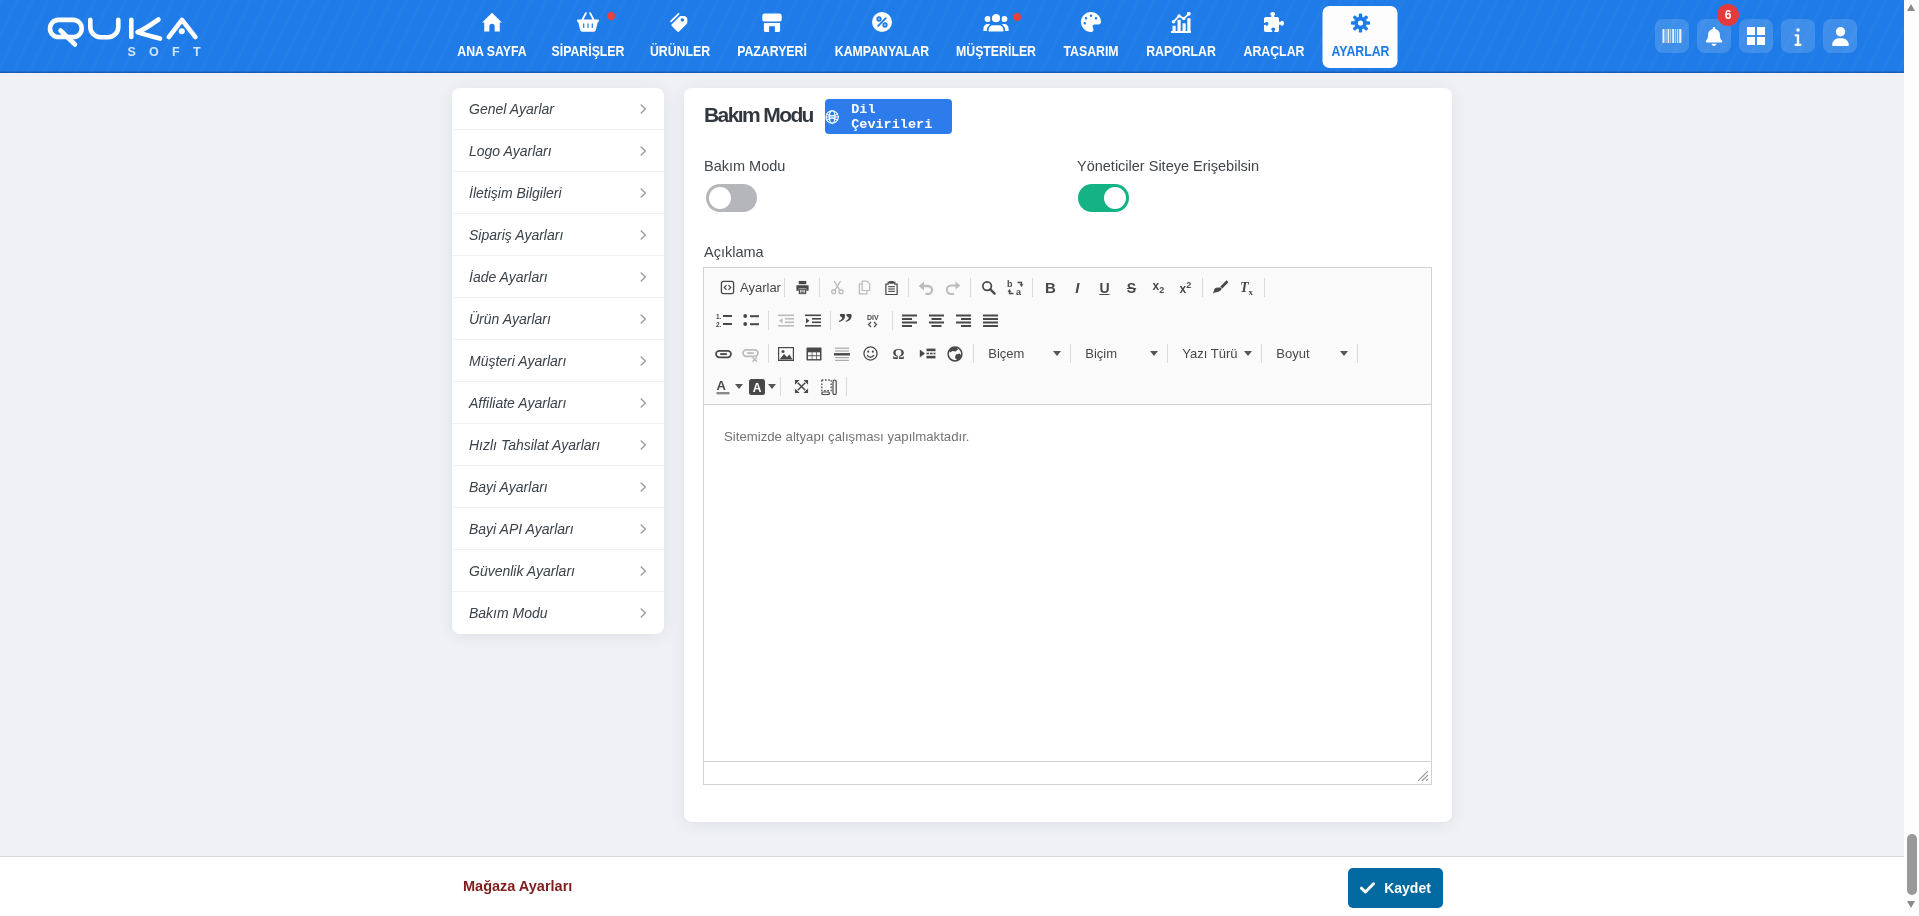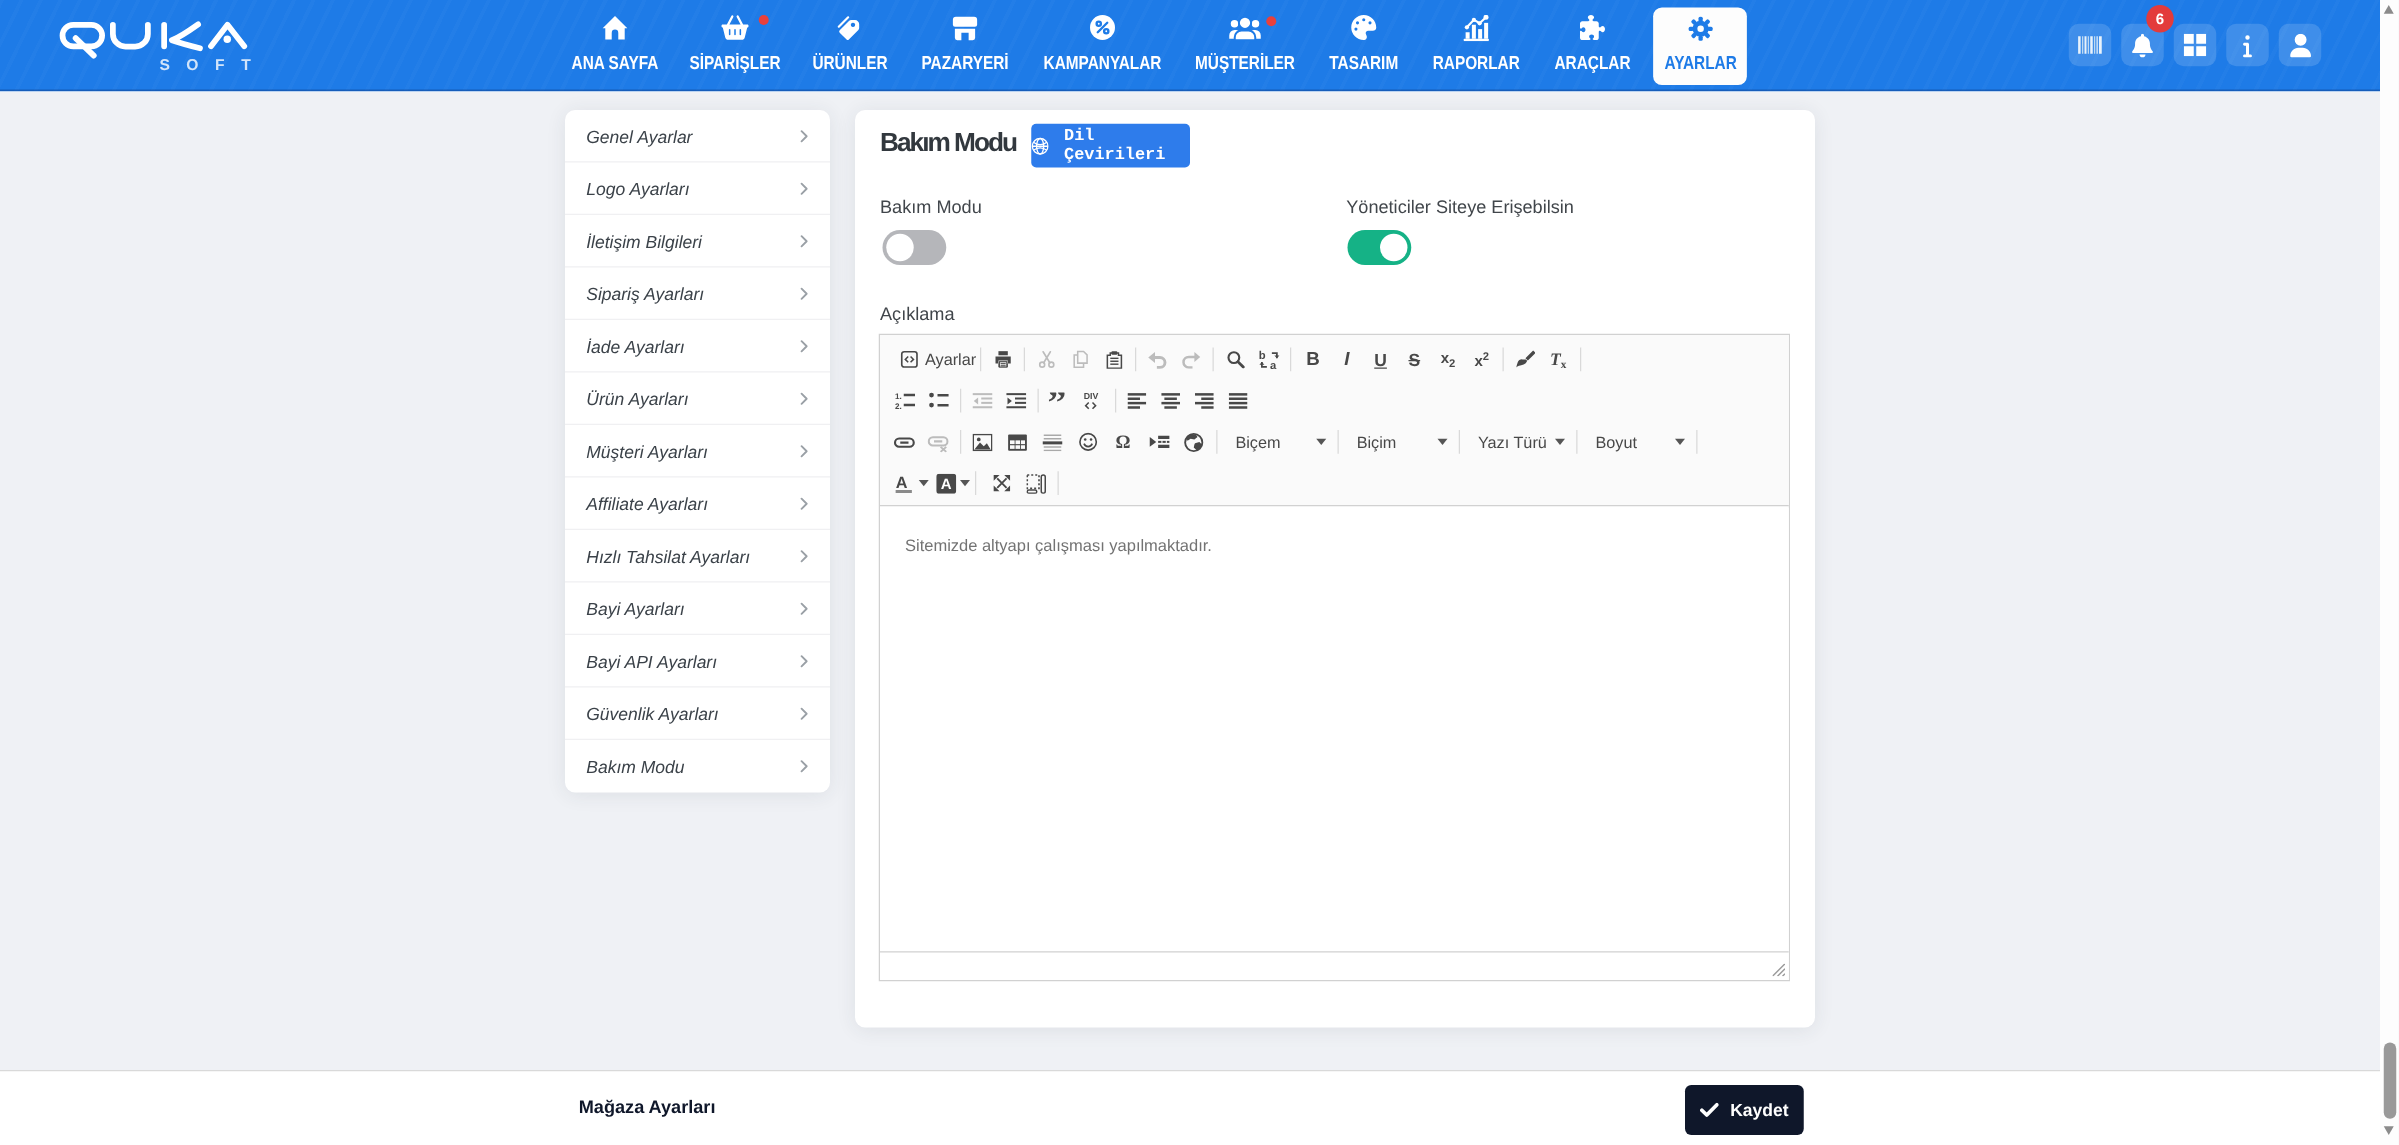"Mağaza Ayarları" #magaza { color: #0f172a -> #7f1d1d }
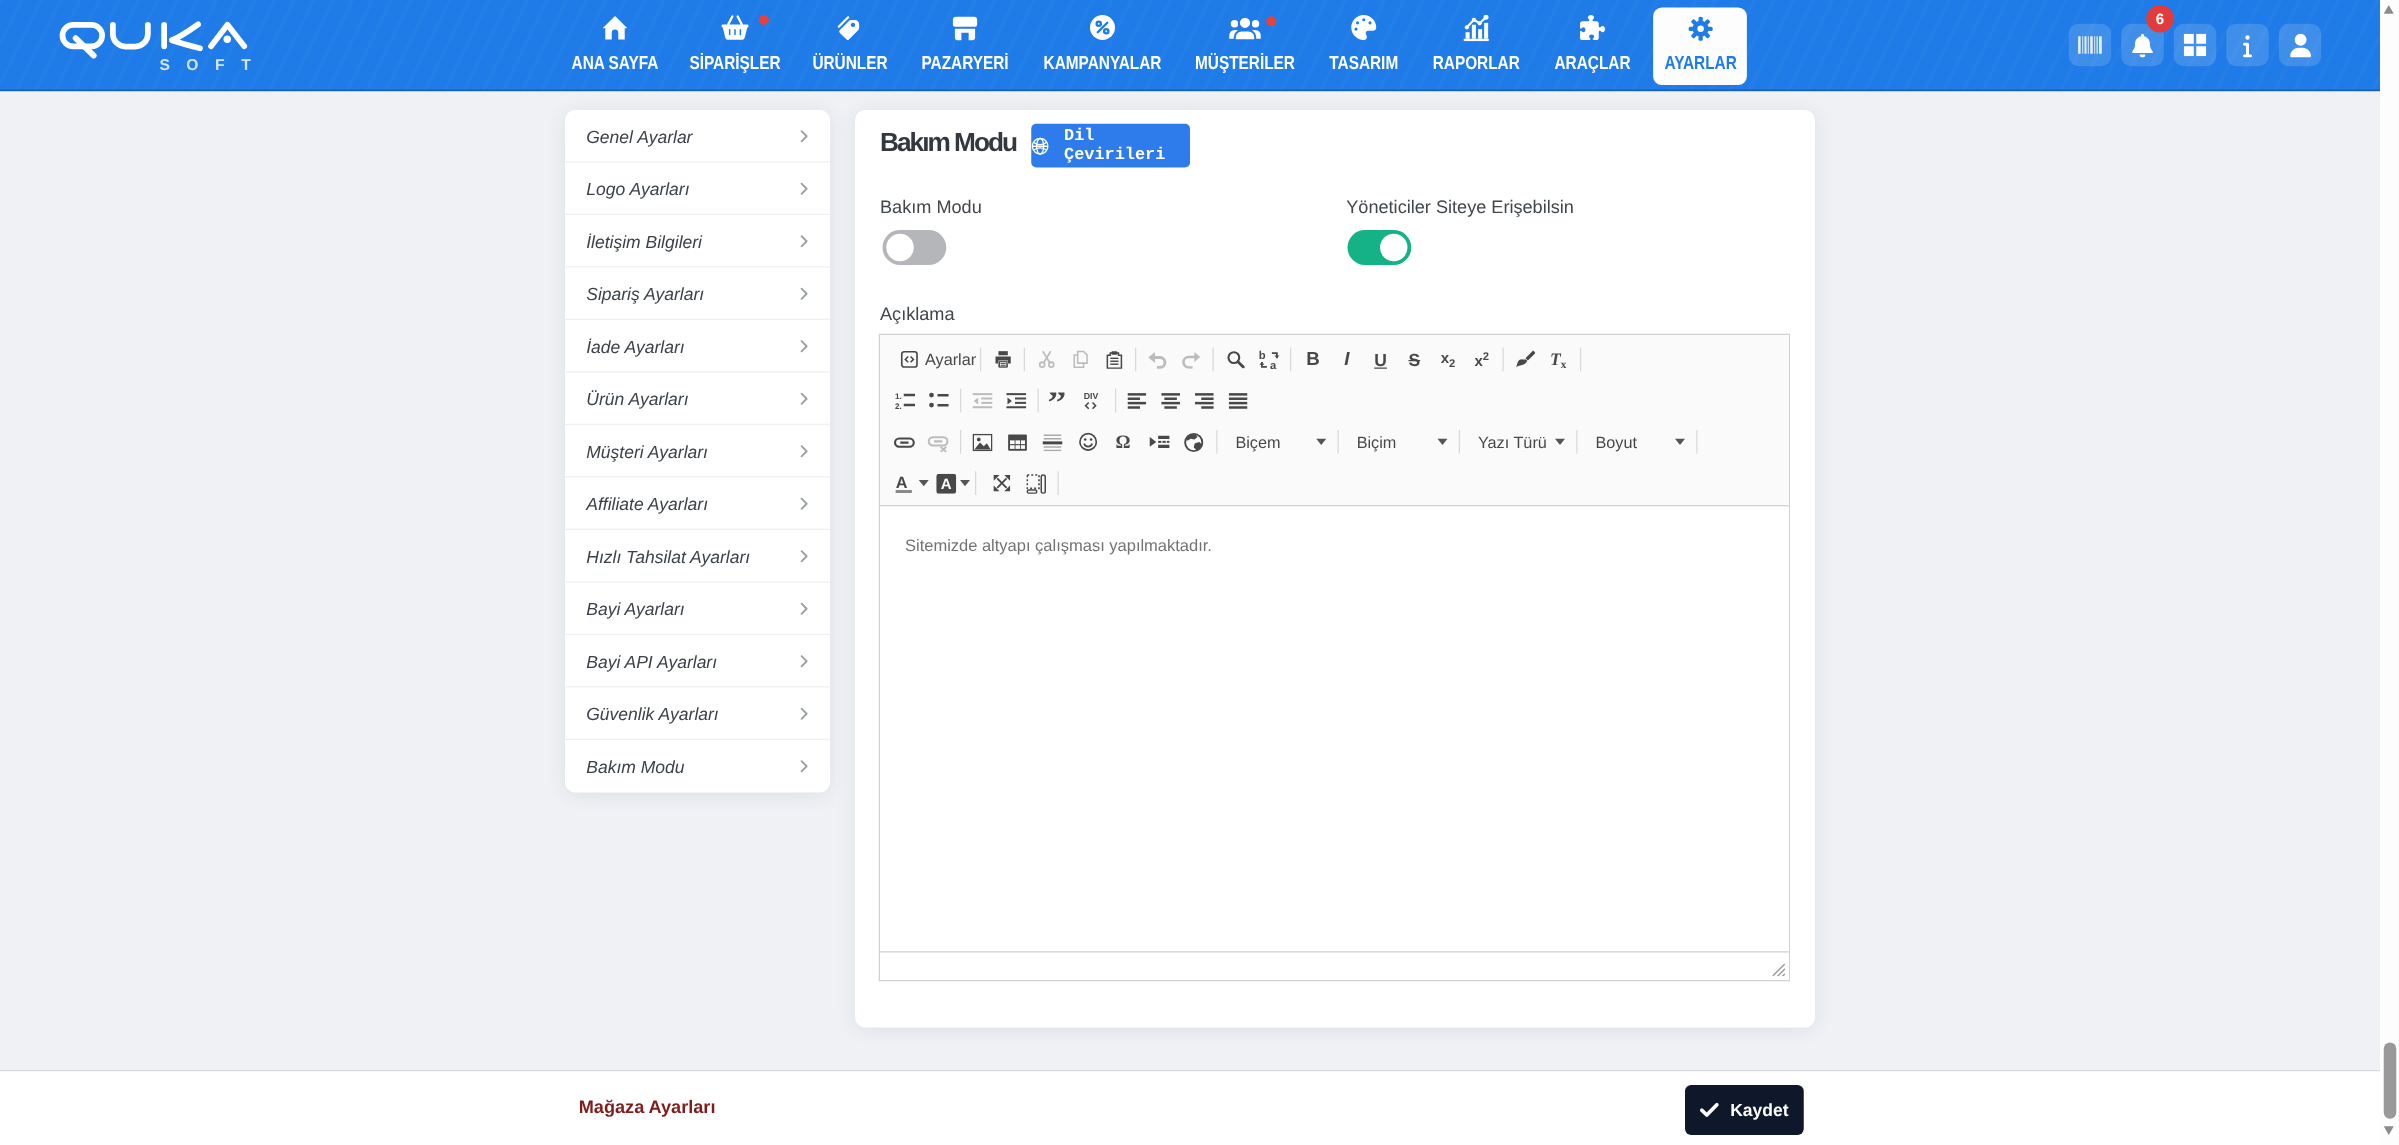"Kaydet" #kaydet { background: #0f172a -> #0369a1 }
